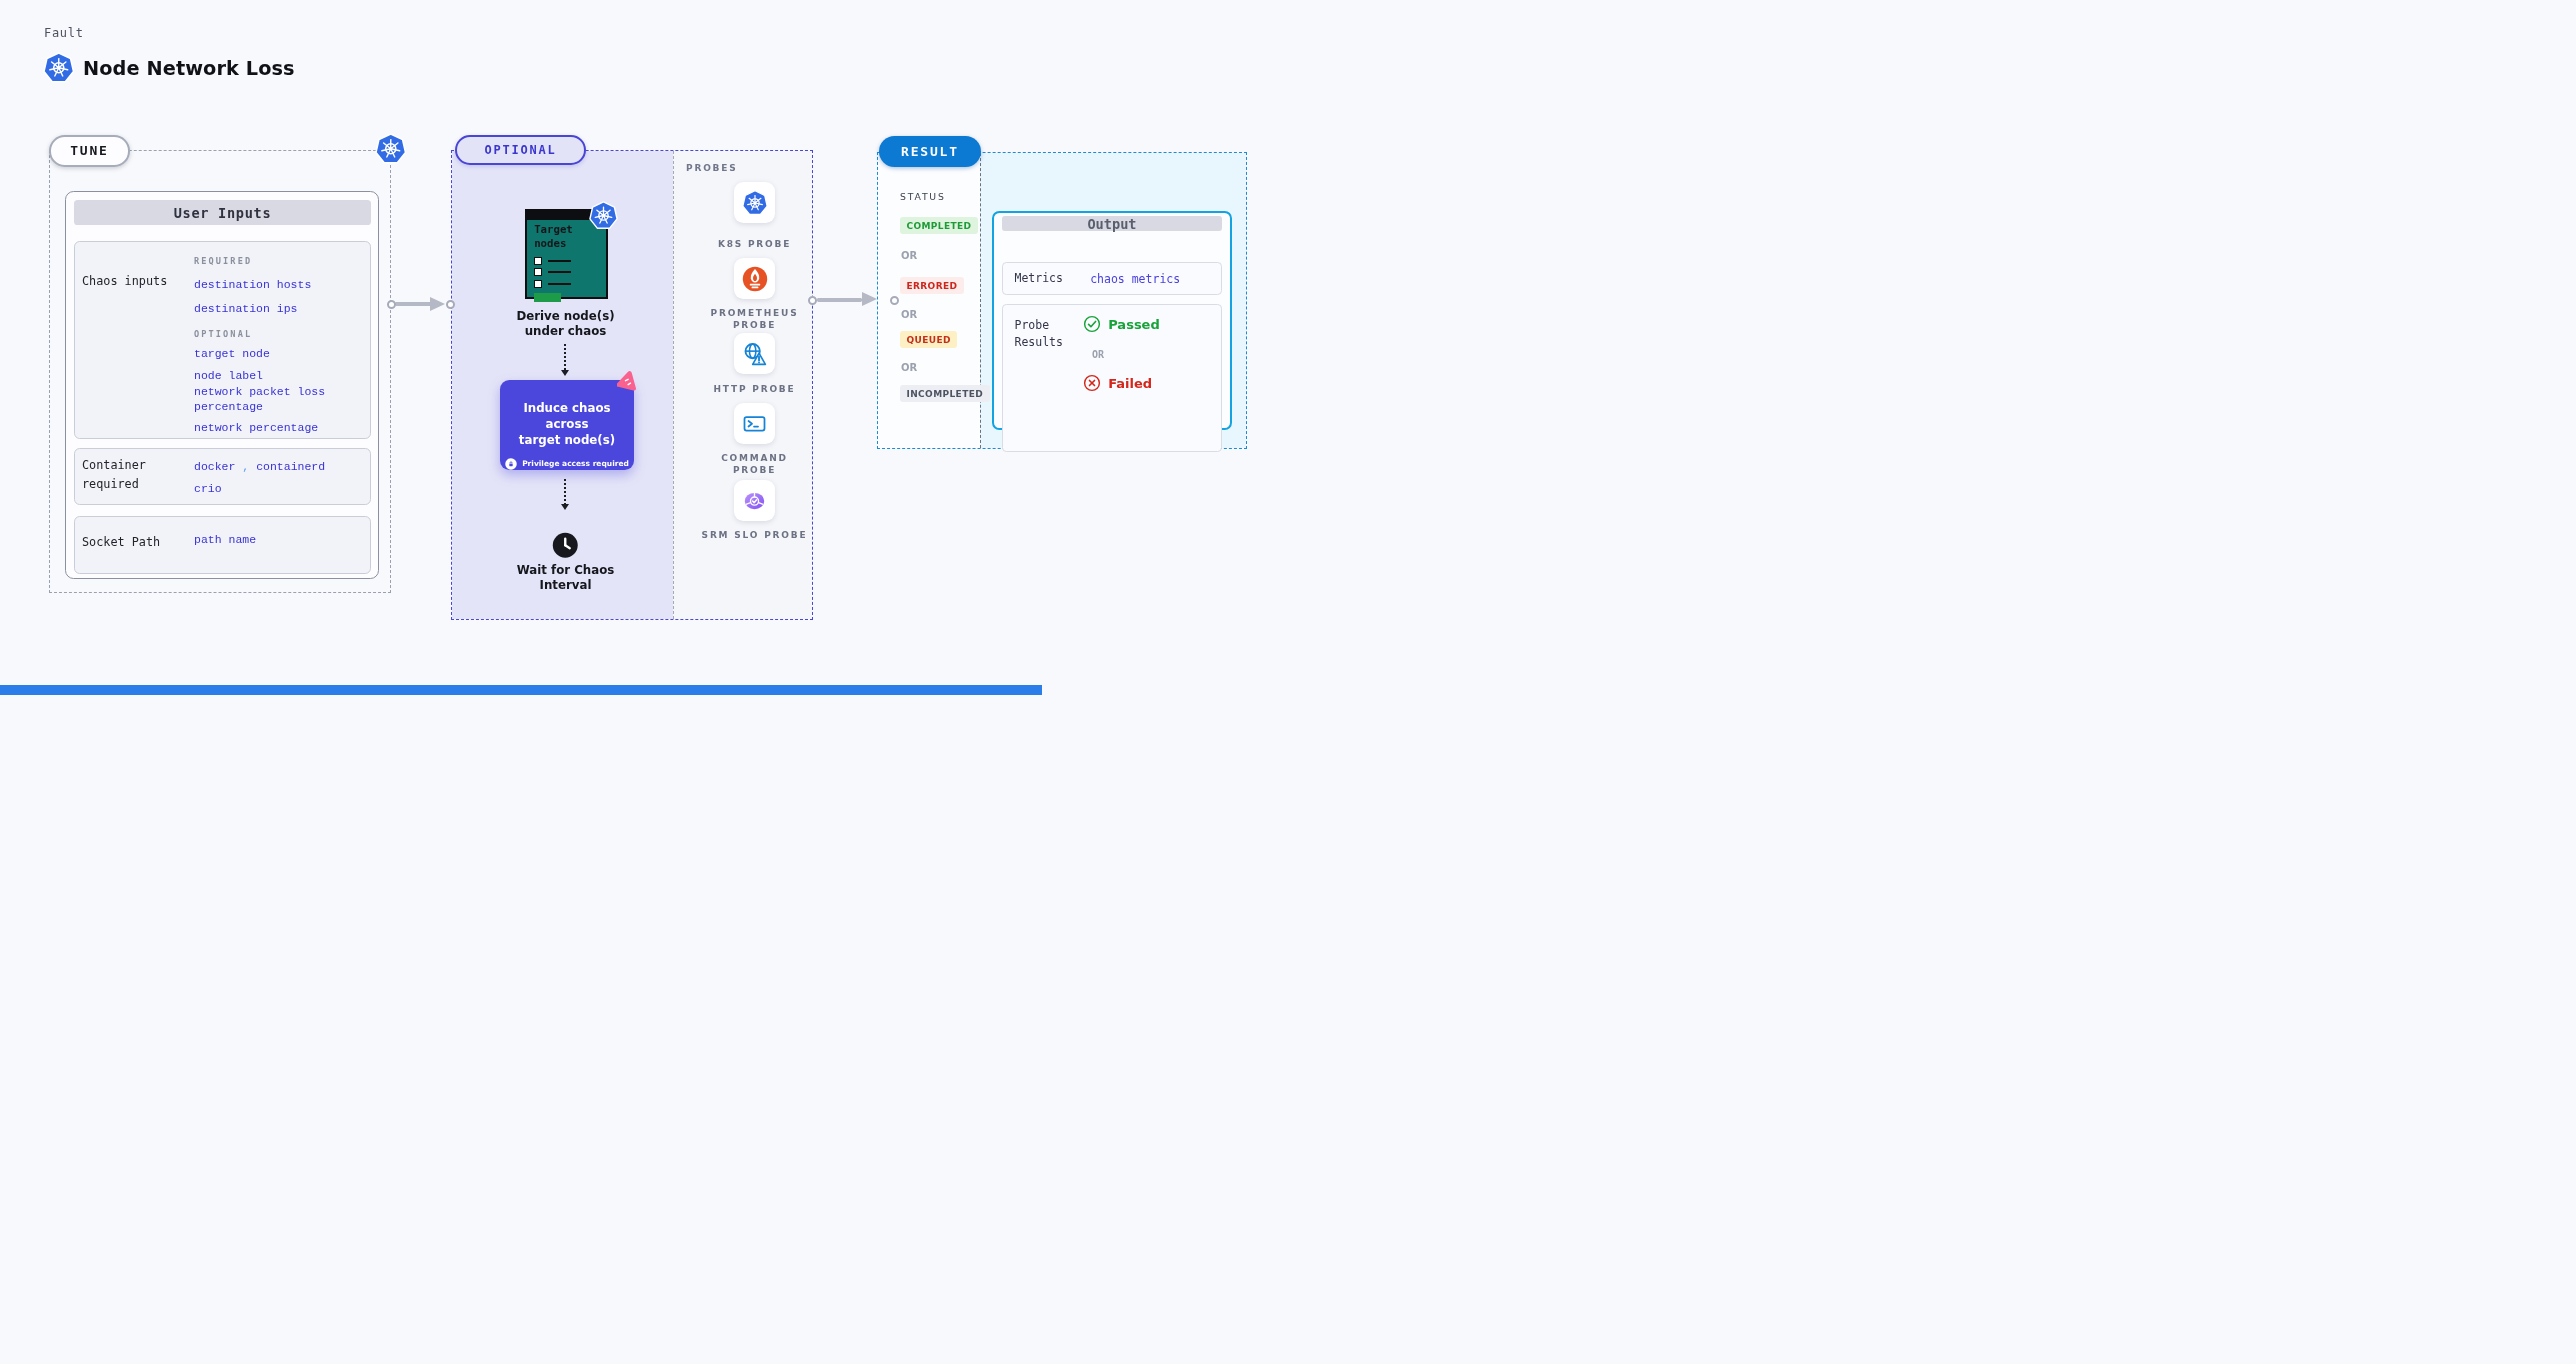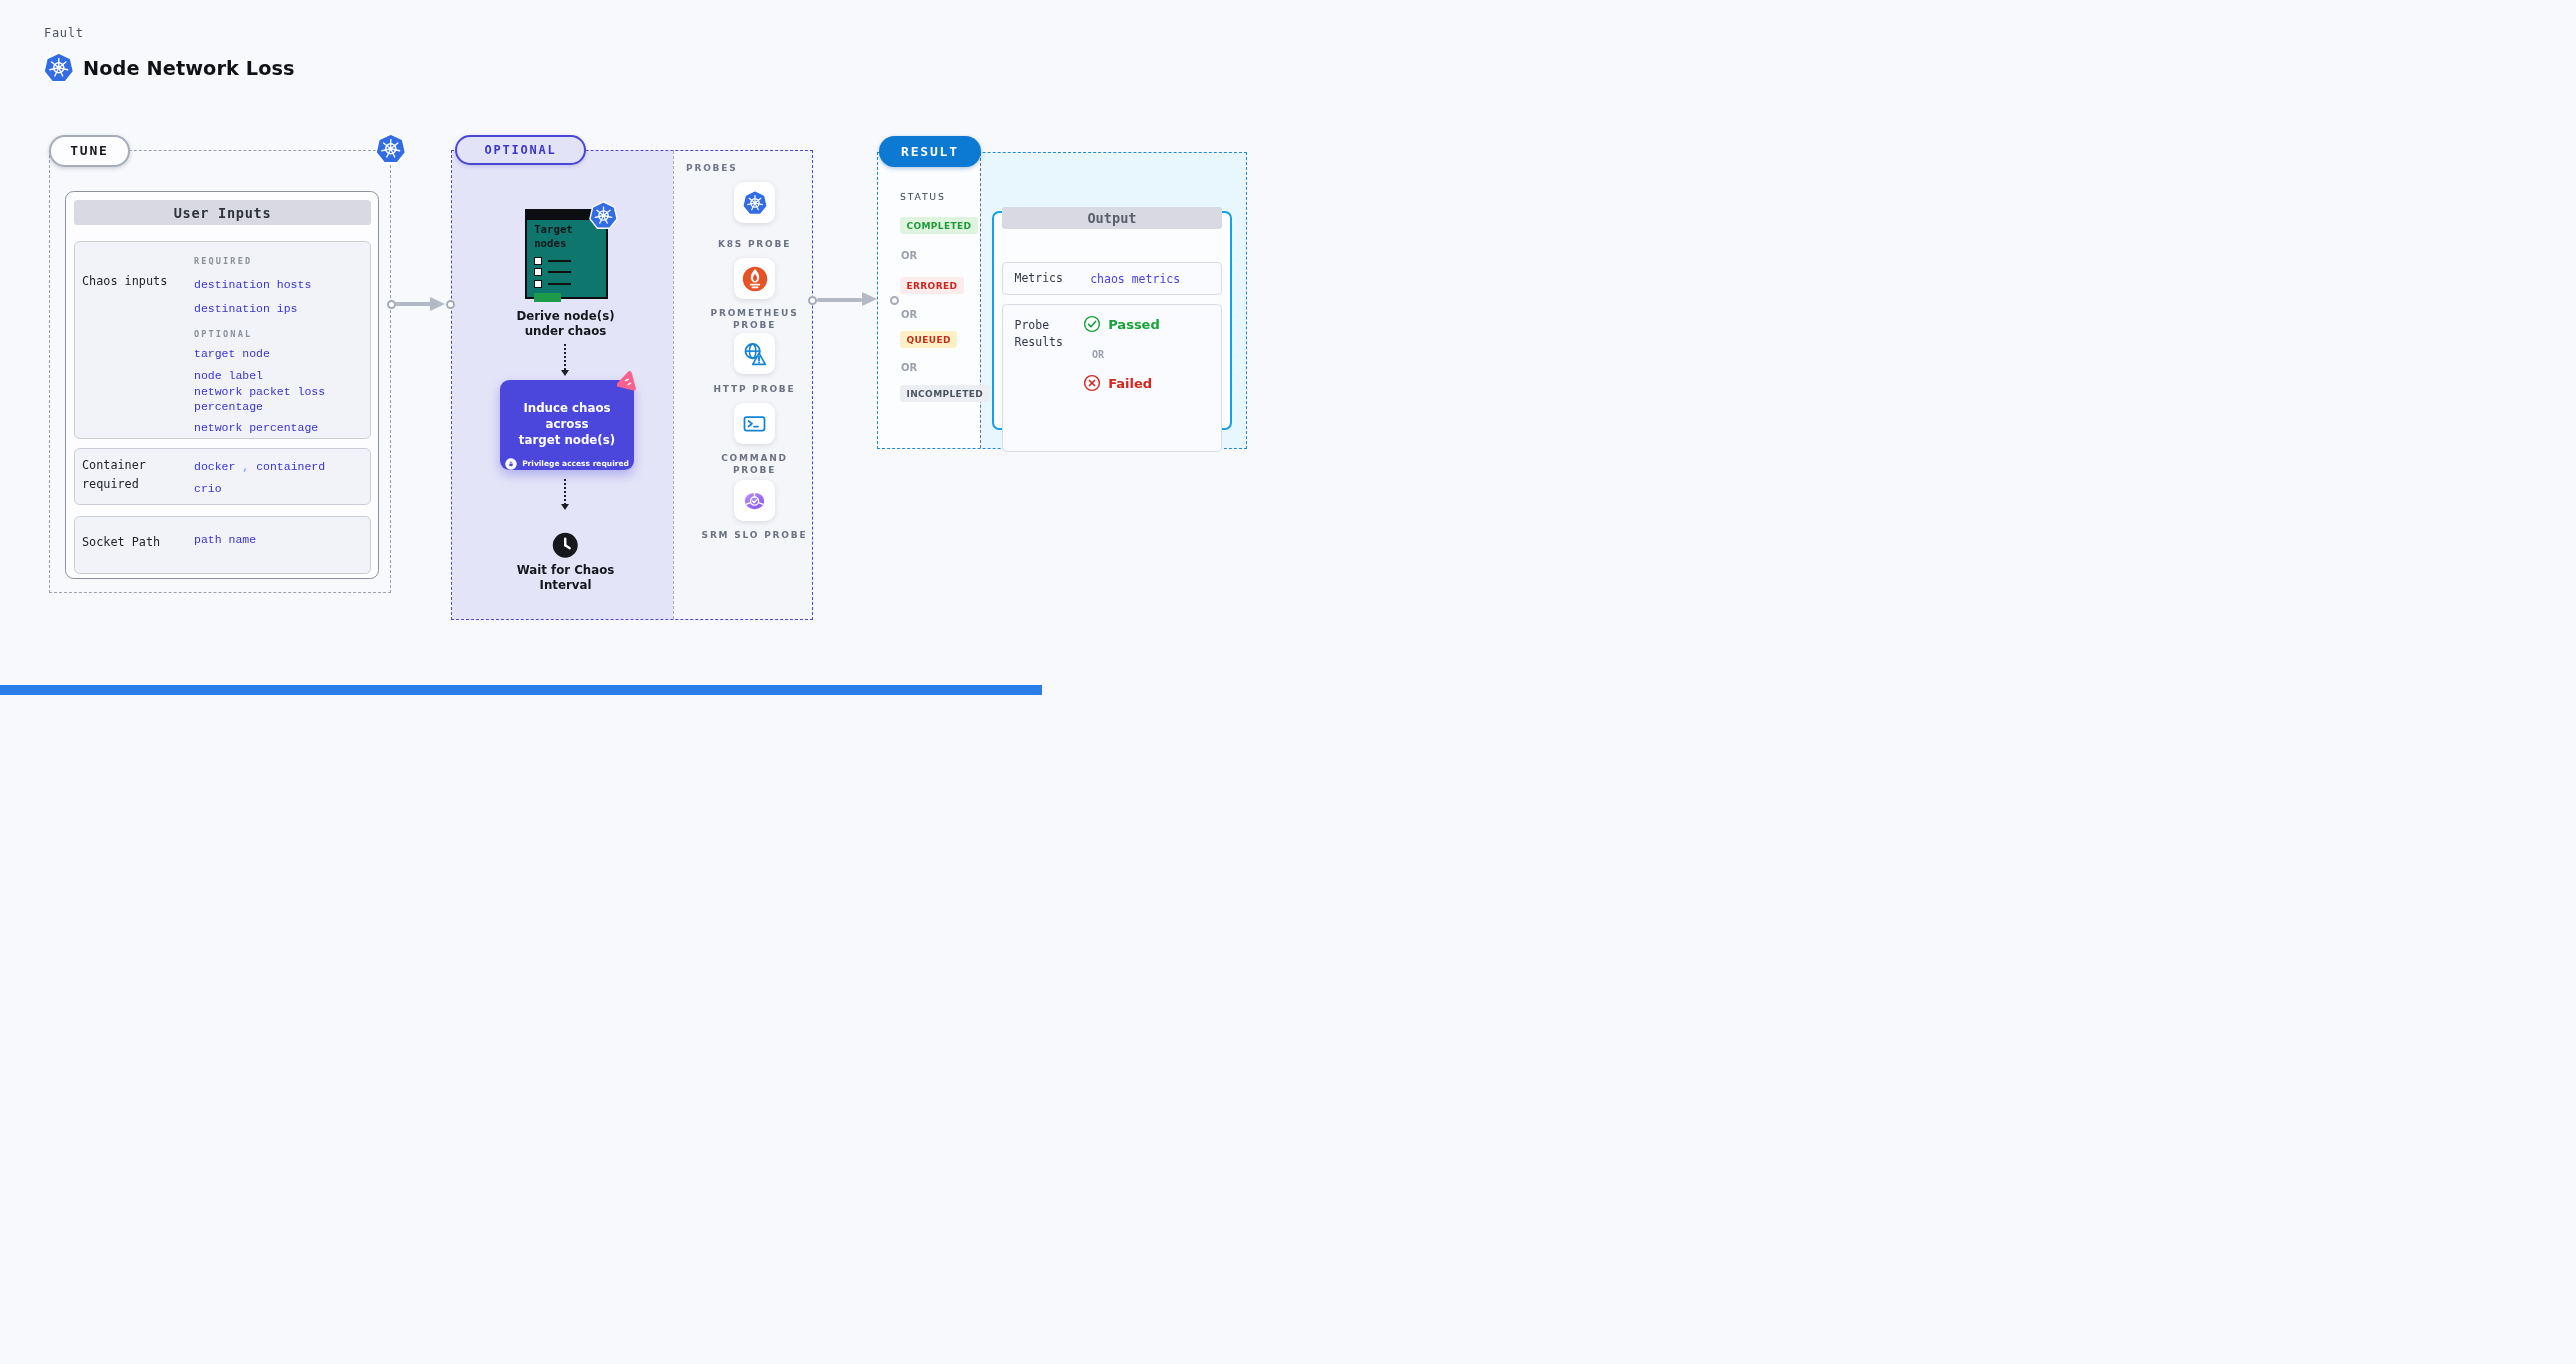"Output" div.abs { height: 22px -> 15px; top: 207px -> 216px }
